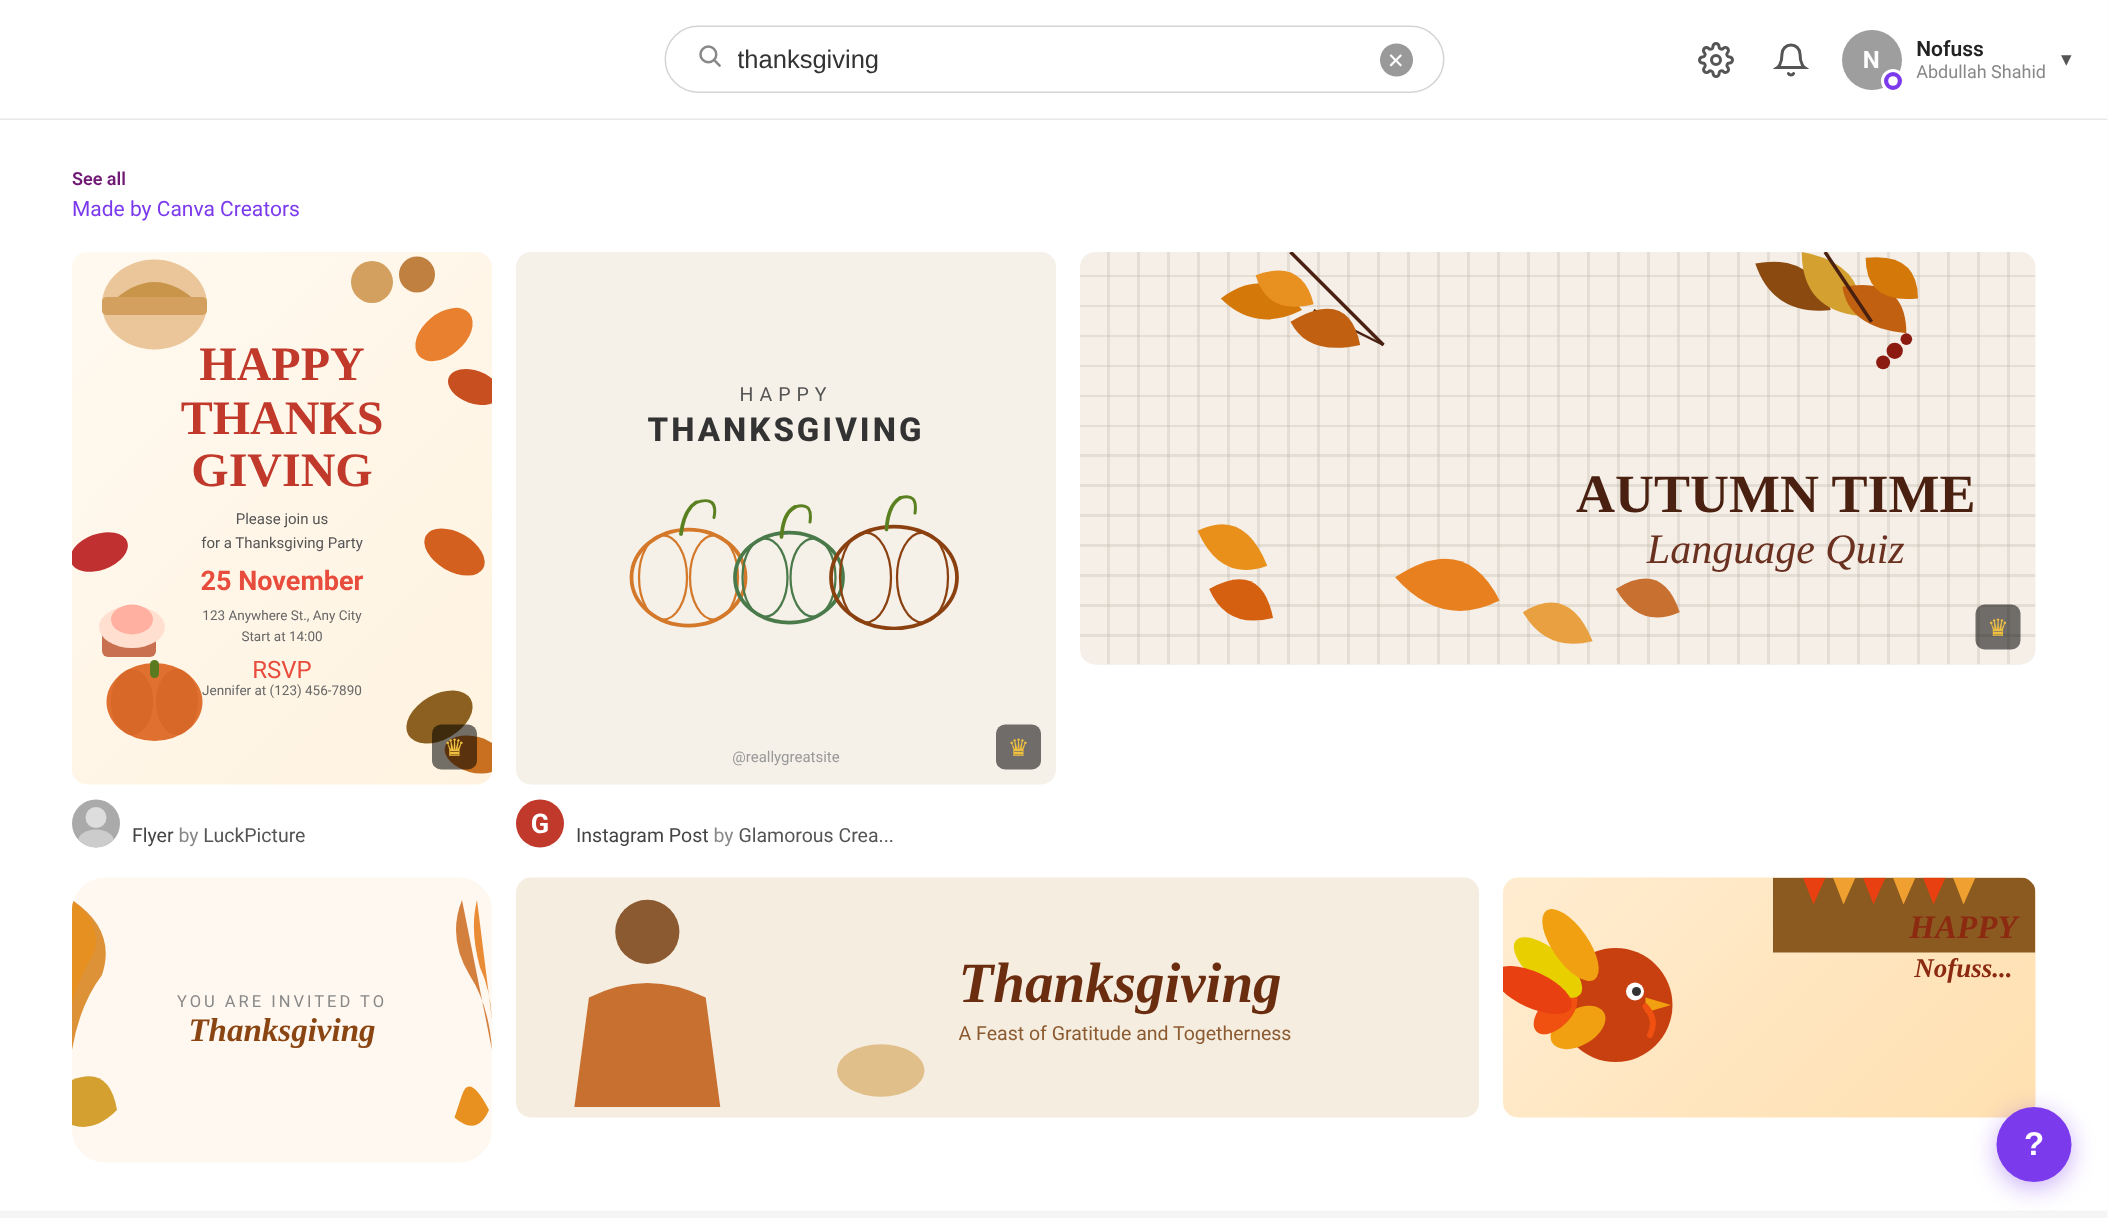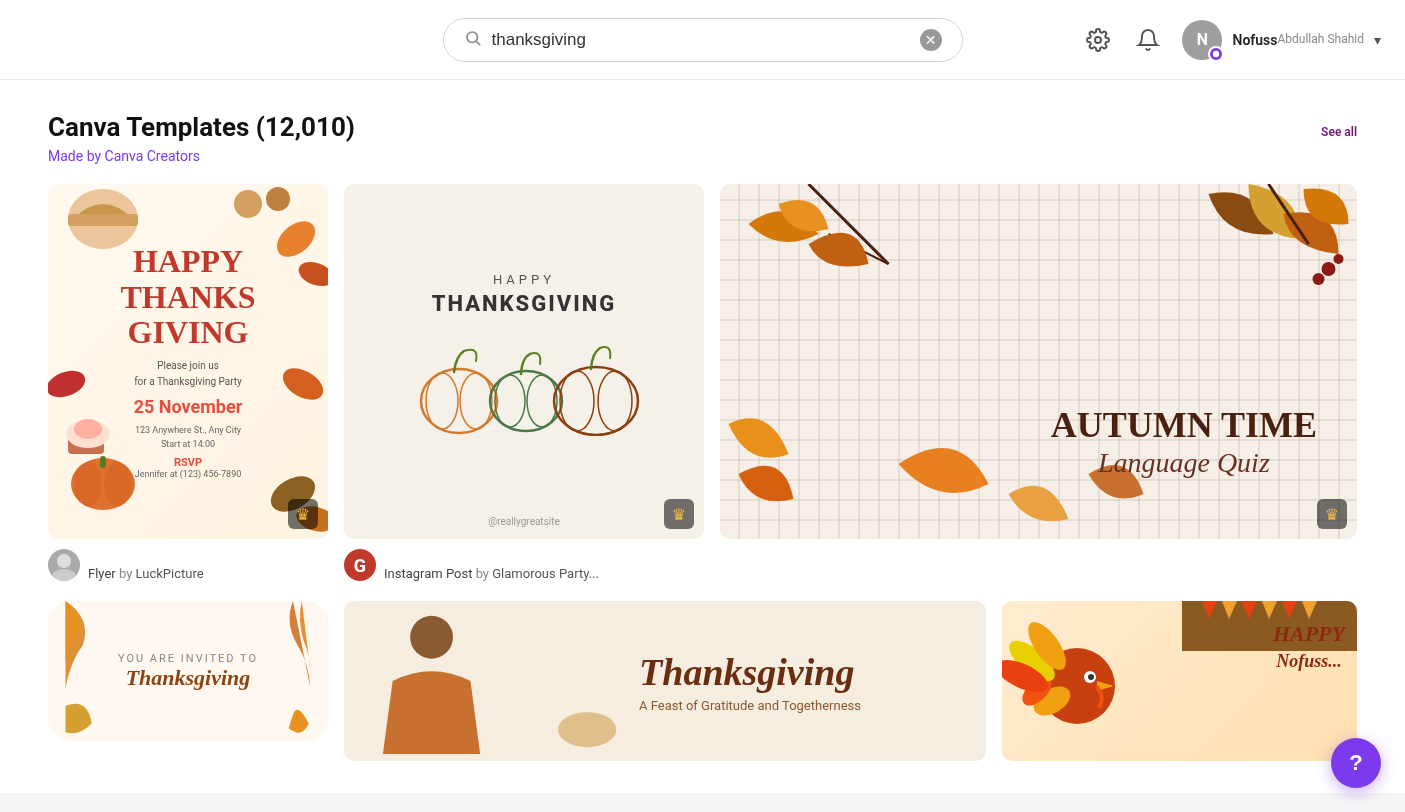"Nofuss" .user-info { flex-direction: row -> column }
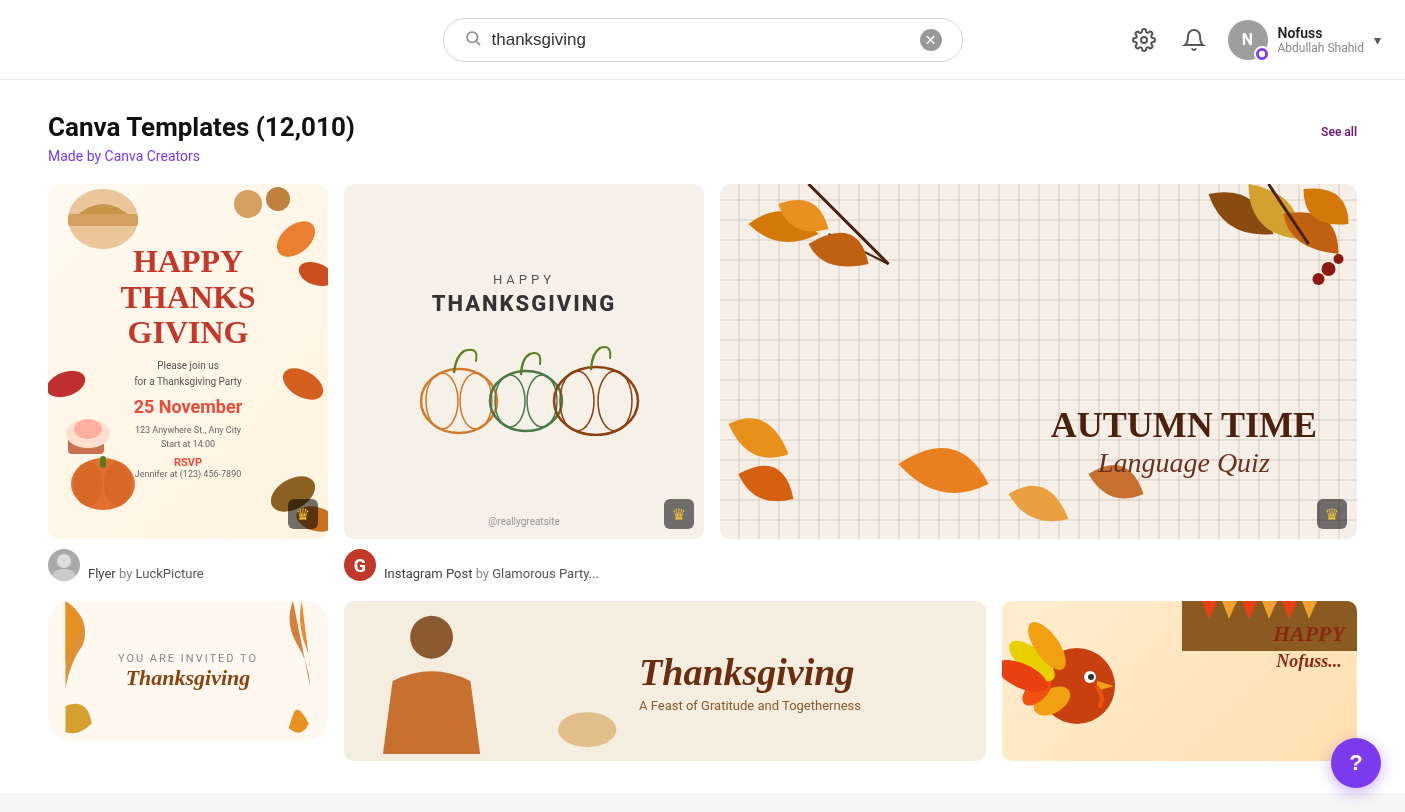"Canva Templates (12,010)" h1.section-title { html: <h1> <span>Canva Templates</span>&nbsp;<span>(12,010)</span> </h1> -> none }
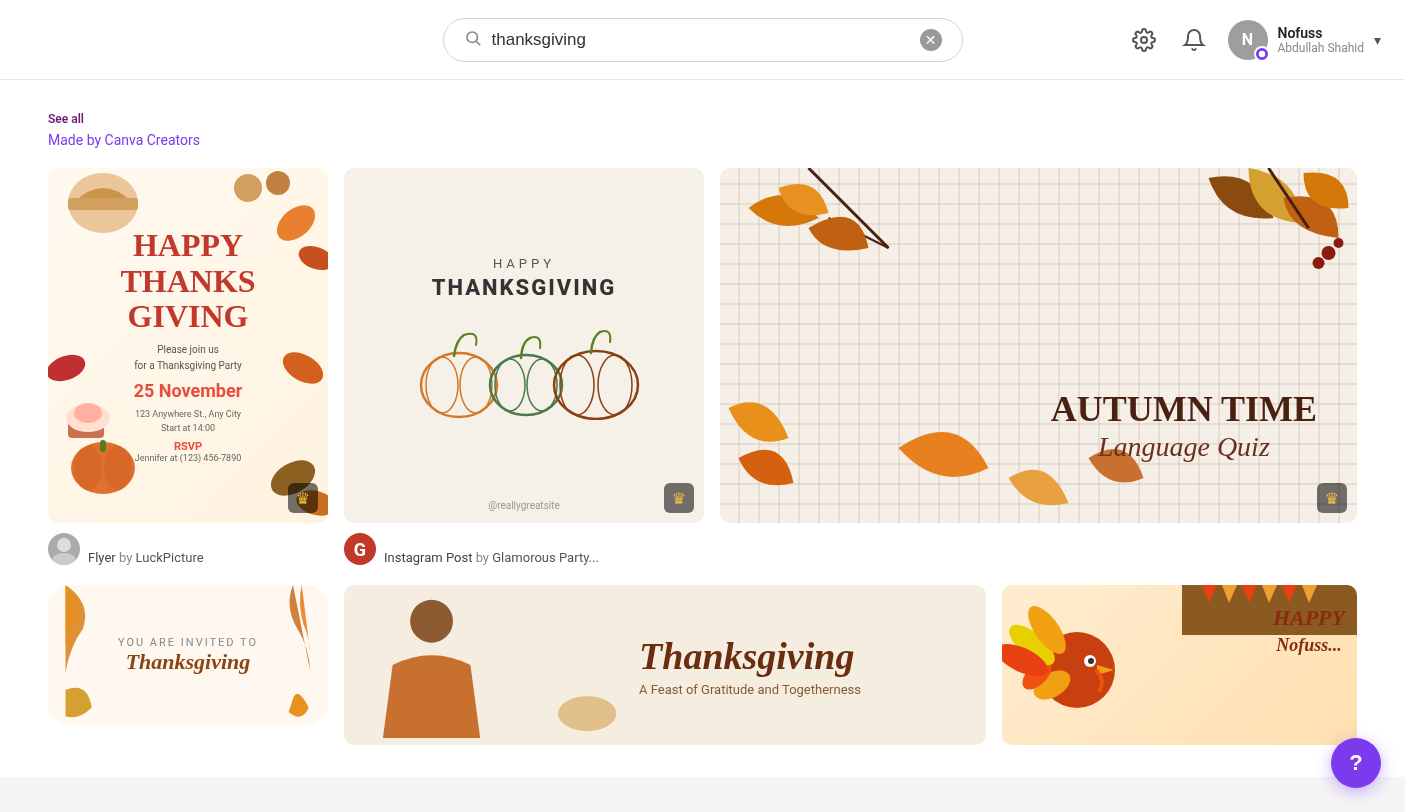"AUTUMN TIME" .tpl-presentation { height: 355px -> 275px }
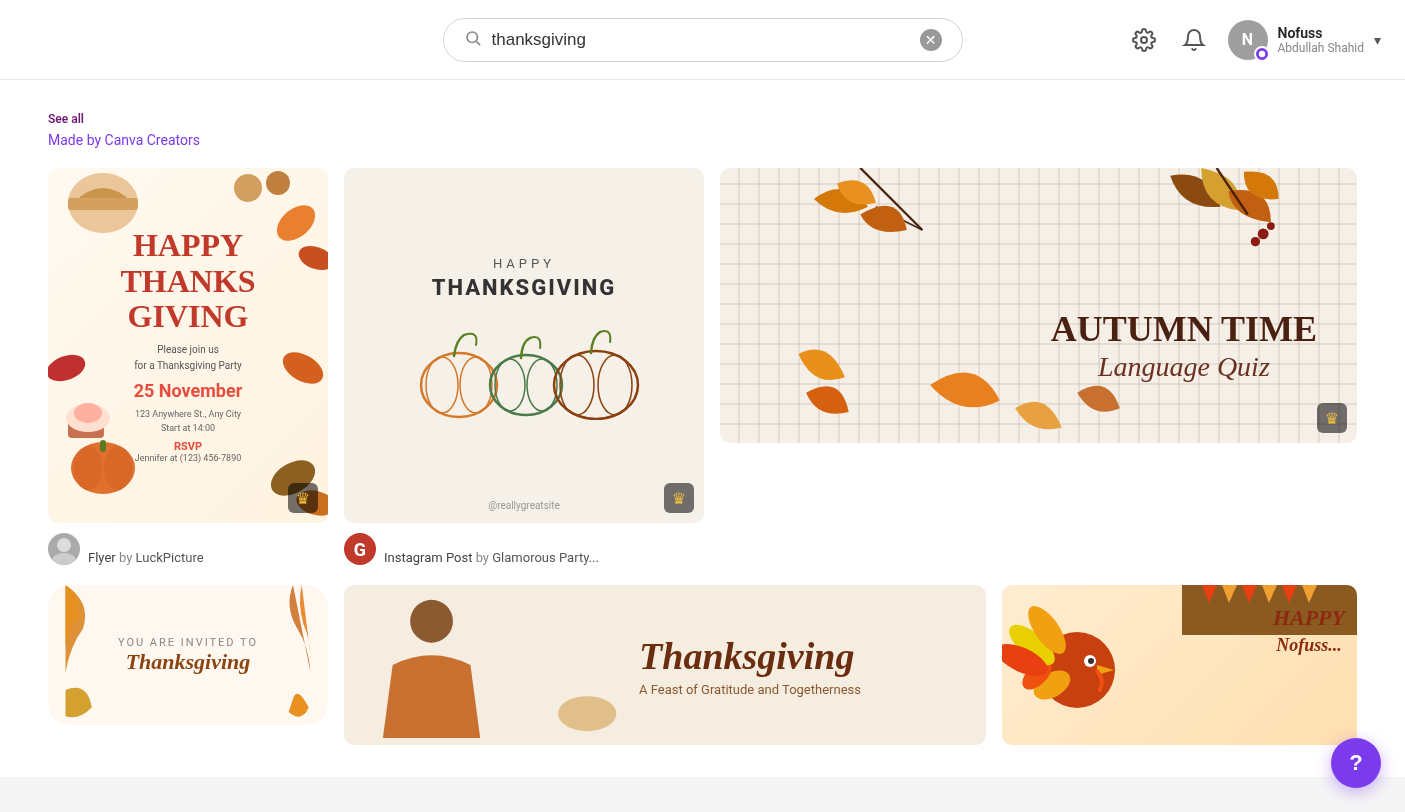"RSVP" .tpl-flyer-rsvp { font-size: 11px -> 16px; font-weight: bold -> normal }
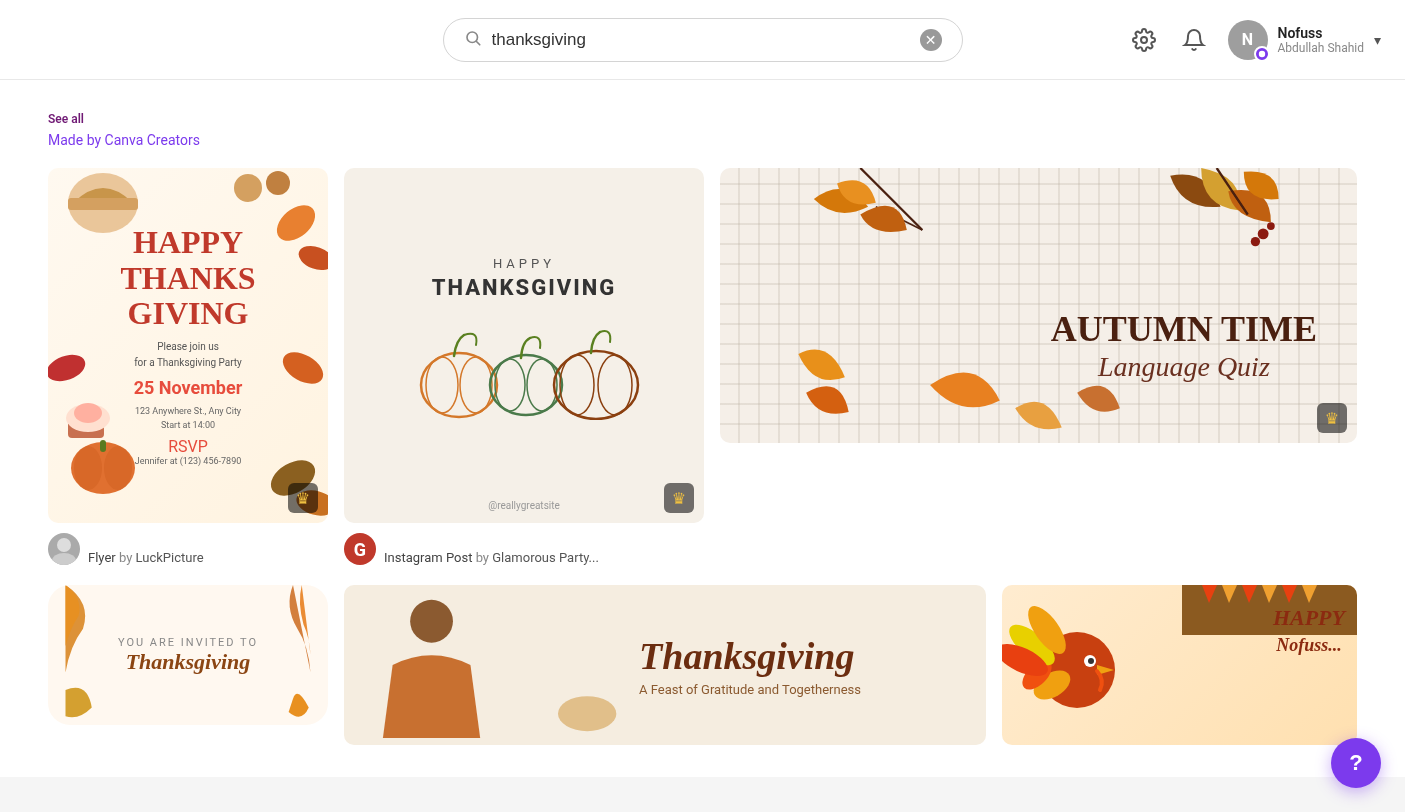"Glamorous Party..." span.creator { text: Party -> Crea }
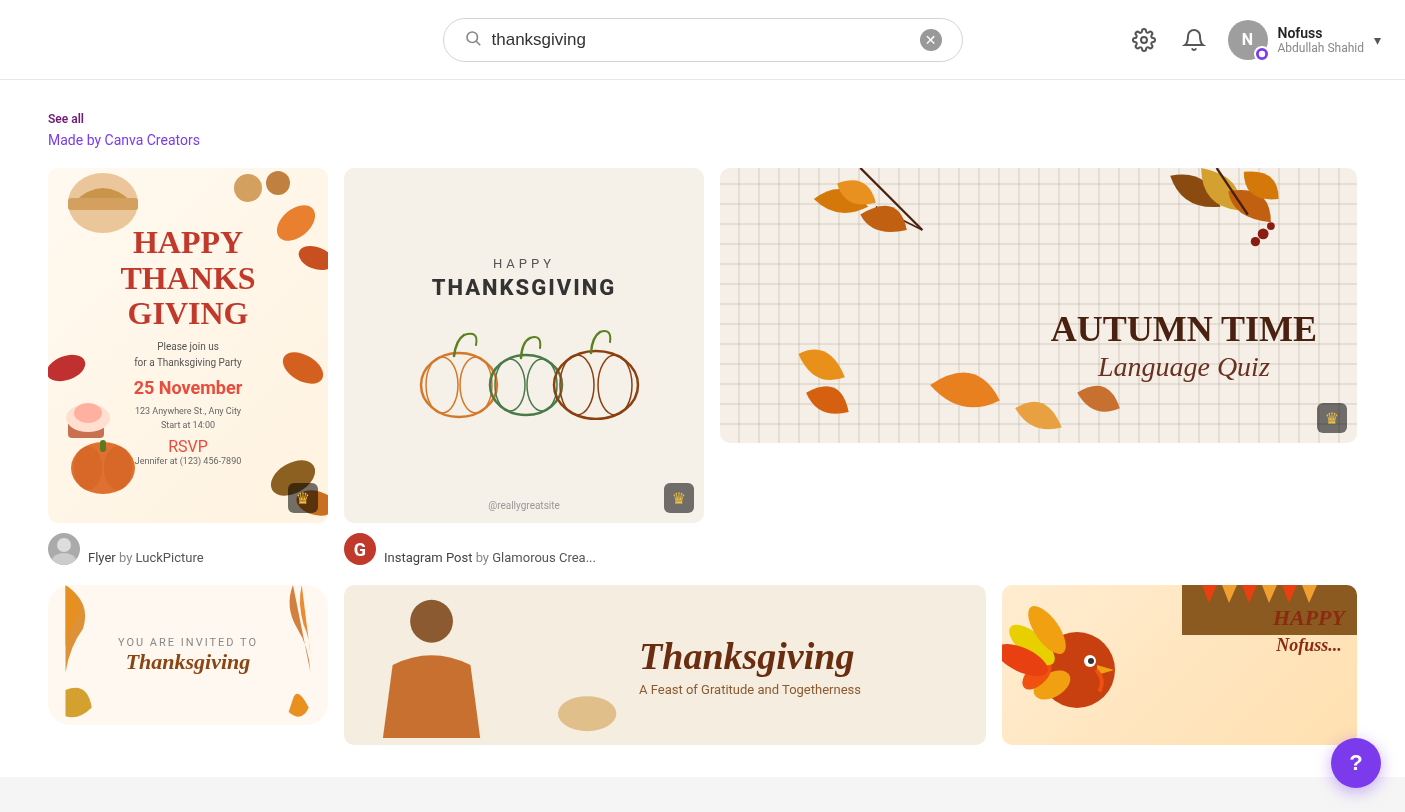"YOU ARE INVITED TO" .tpl-invite { height: 140px -> 190px }
